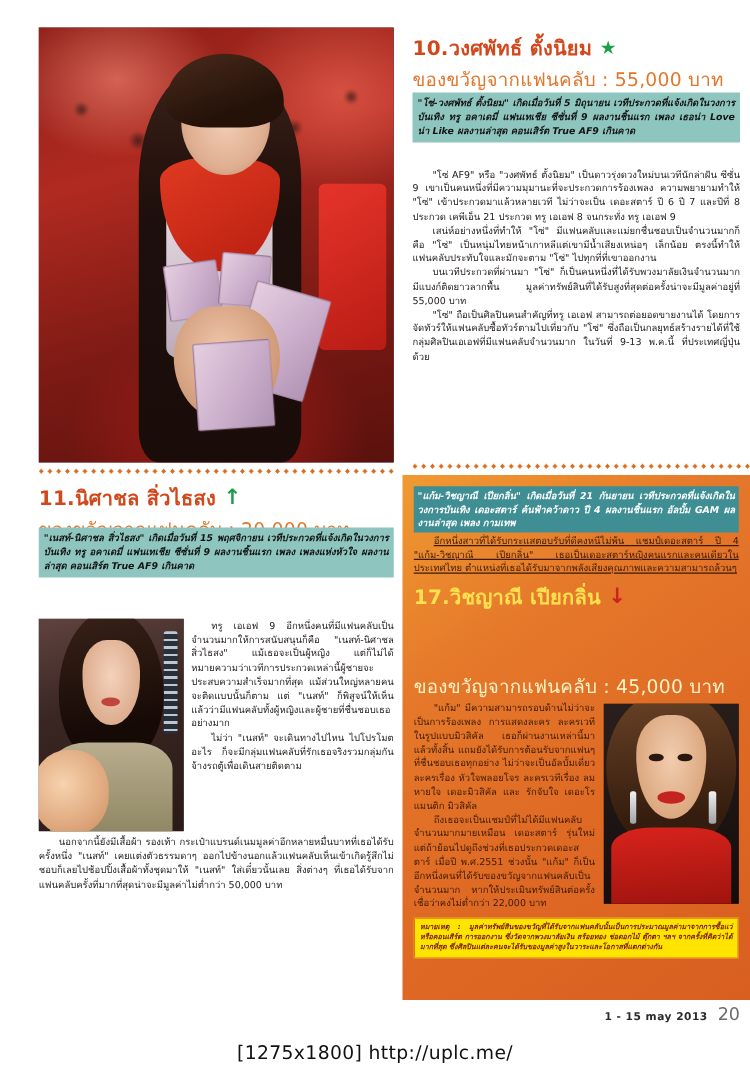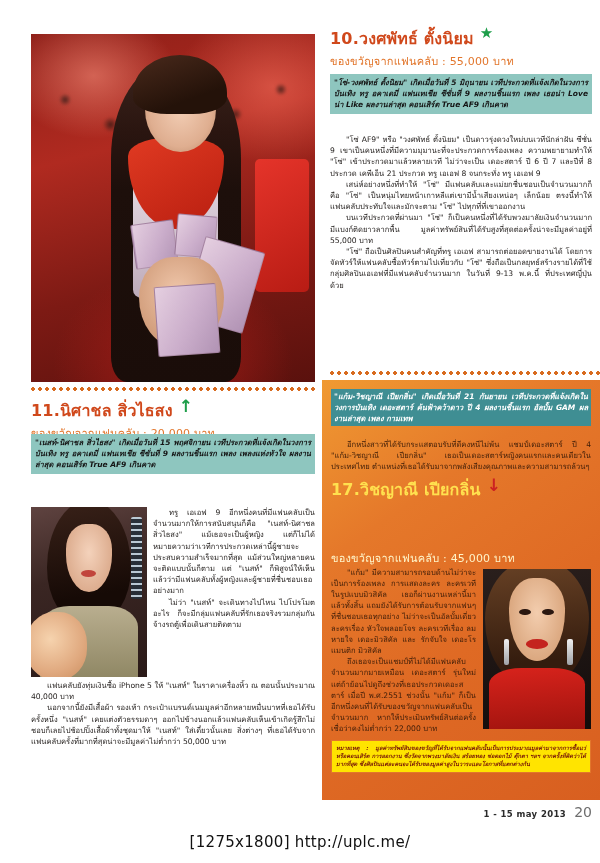"10.วงศพัทธ์ ตั้งนิยม" .sect-head { align-items: flex-start -> center }
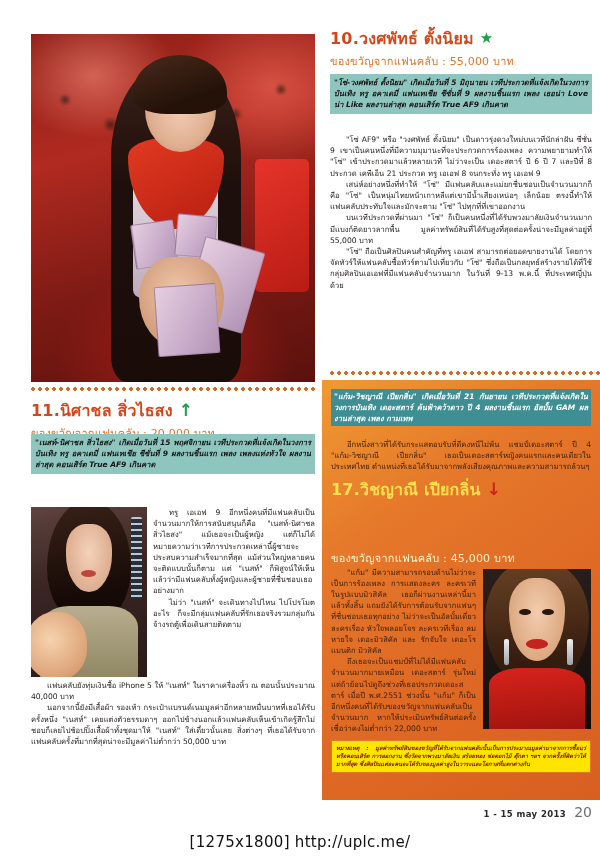"ของขวัญจากแฟนคลับ : 55,000 บาท" .gift-line { font-size: 11px -> 15px }
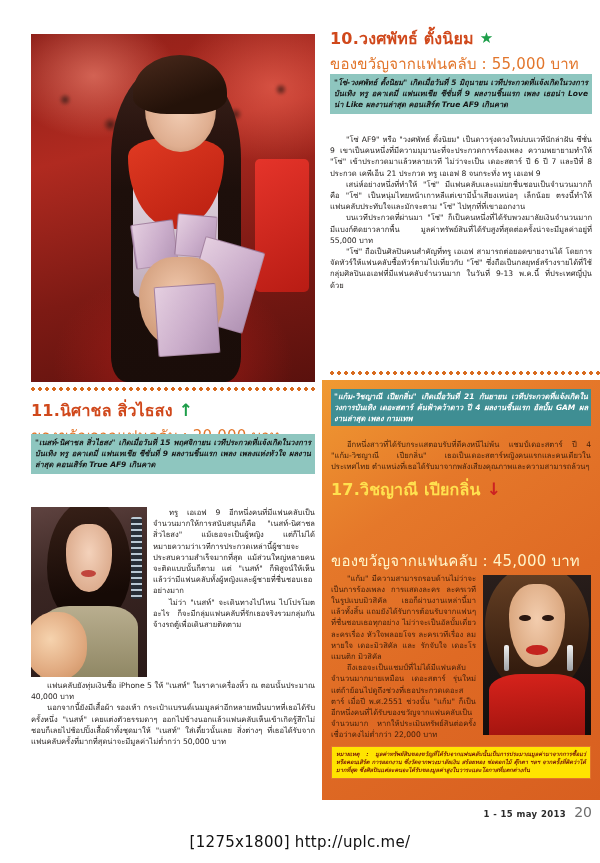"11.นิศาชล สิ่วไธสง" #left-col { top: 12px -> 0 }
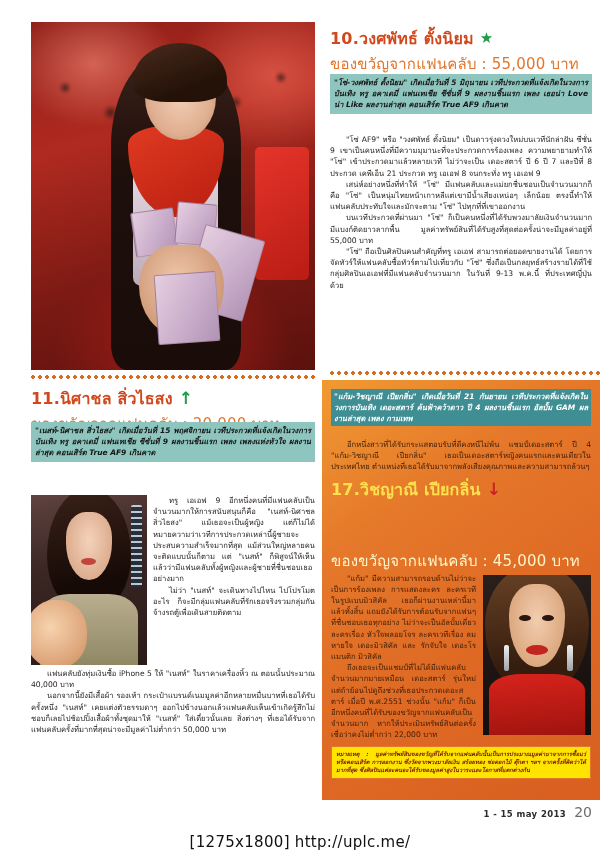"อีกหนึ่งสาวที่ได้รับกระแสตอบรับที่ดีคงหน" #intro12 { margin-top: 13px -> 1px; text-decoration: none -> underline }
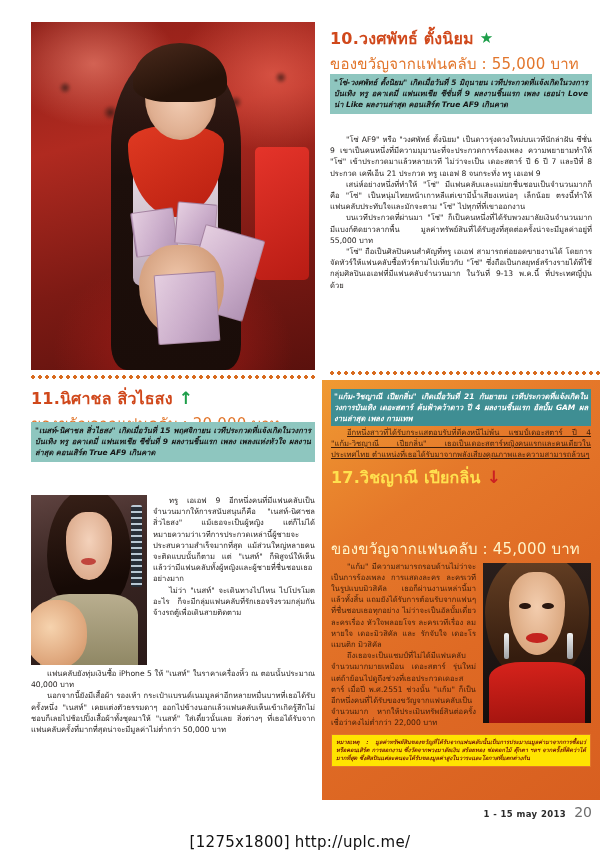"แฟนคลับยังทุ่มเงินซื้อ iPhone 5 ให้" p { html: <p>แฟนคลับยังทุ่มเงินซื้อ iPhone 5 ให้ "เนสท์" ในราคาเครื่องหิ้ว ณ ตอนนั้นประมาณ 40,000 บาท</p> -> none }
